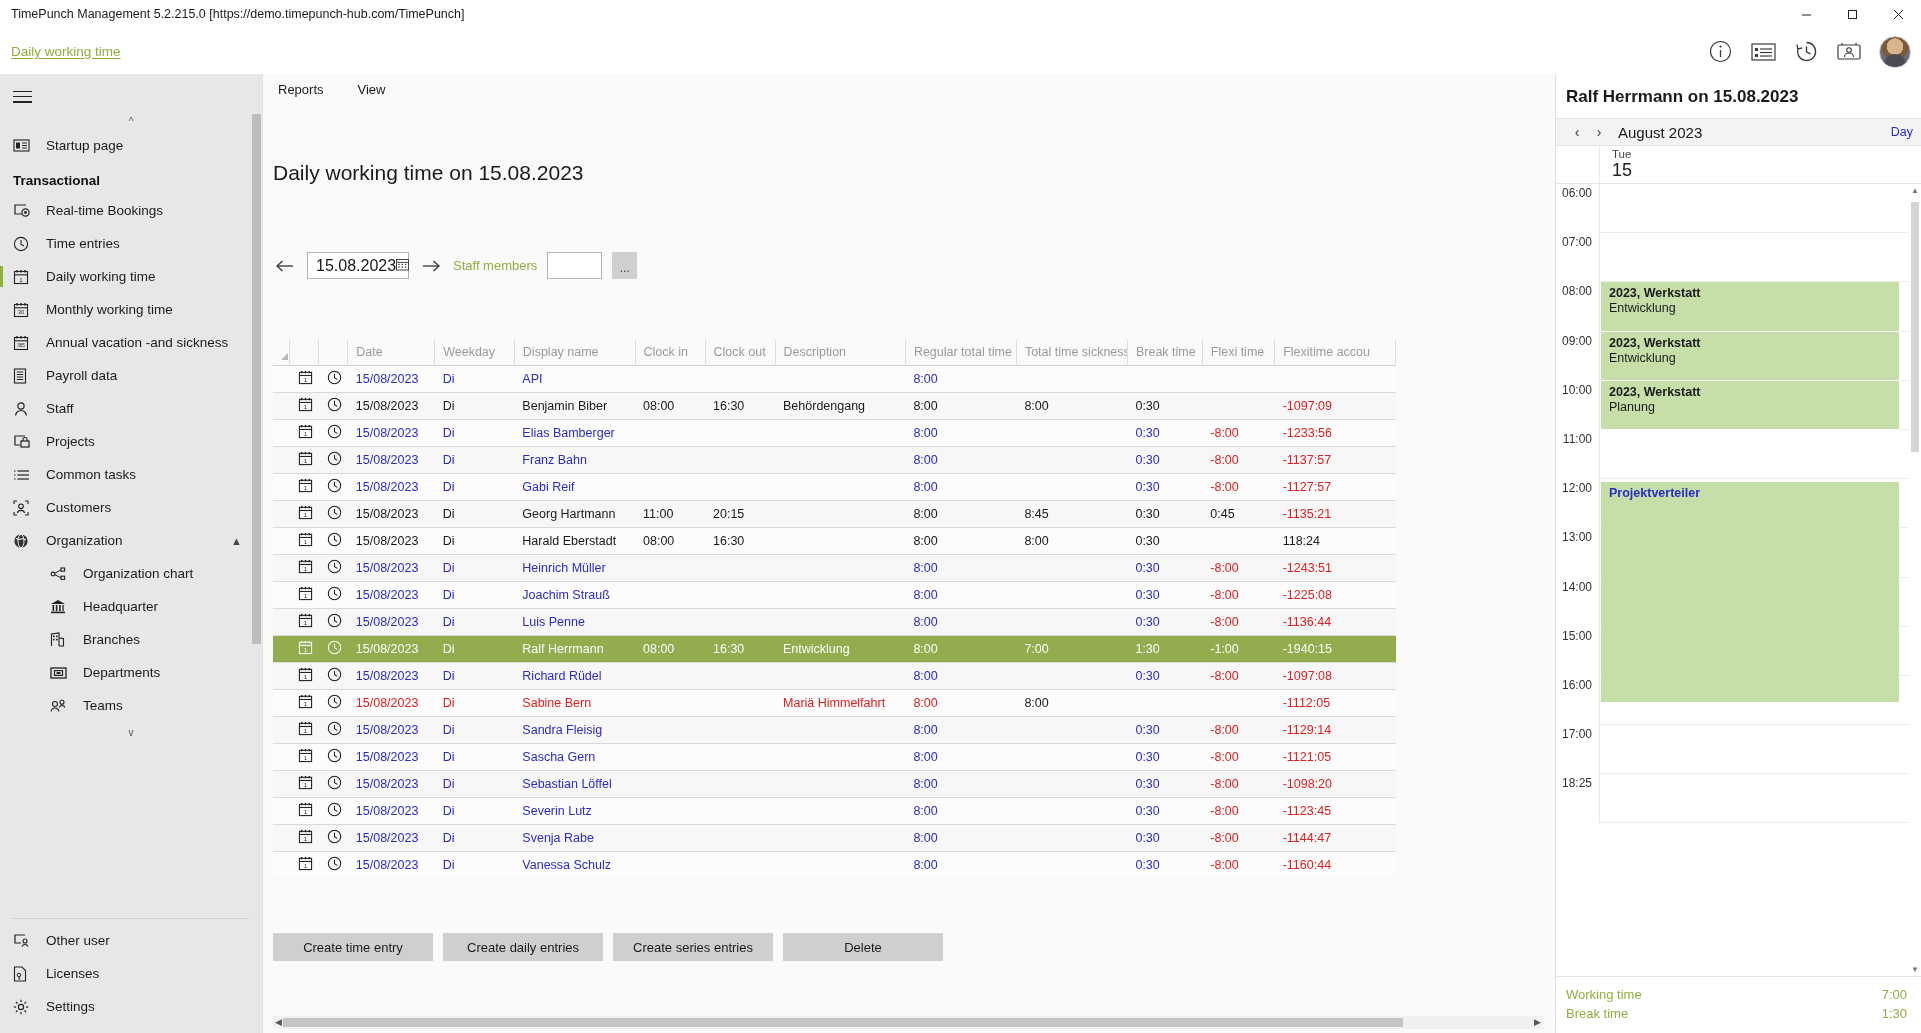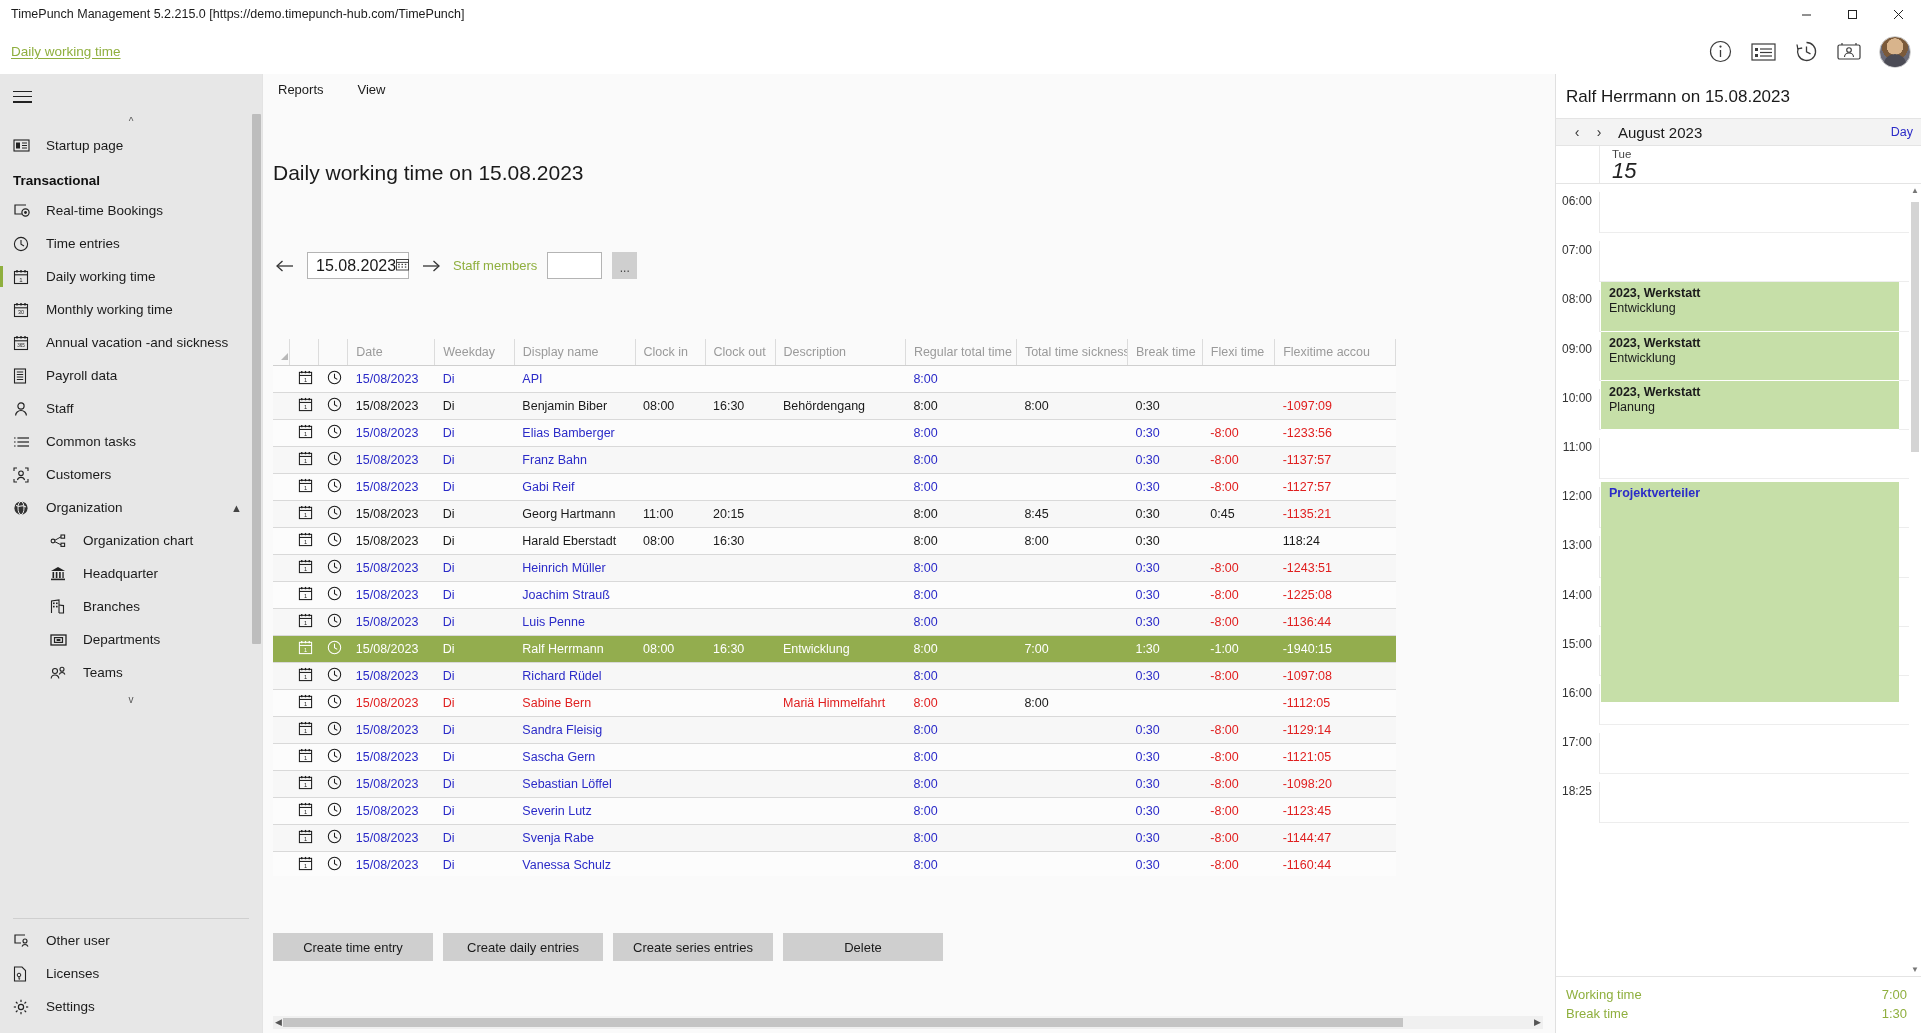"Ralf Herrmann on 15.08.2023" .rp-title { font-weight: none -> bold }
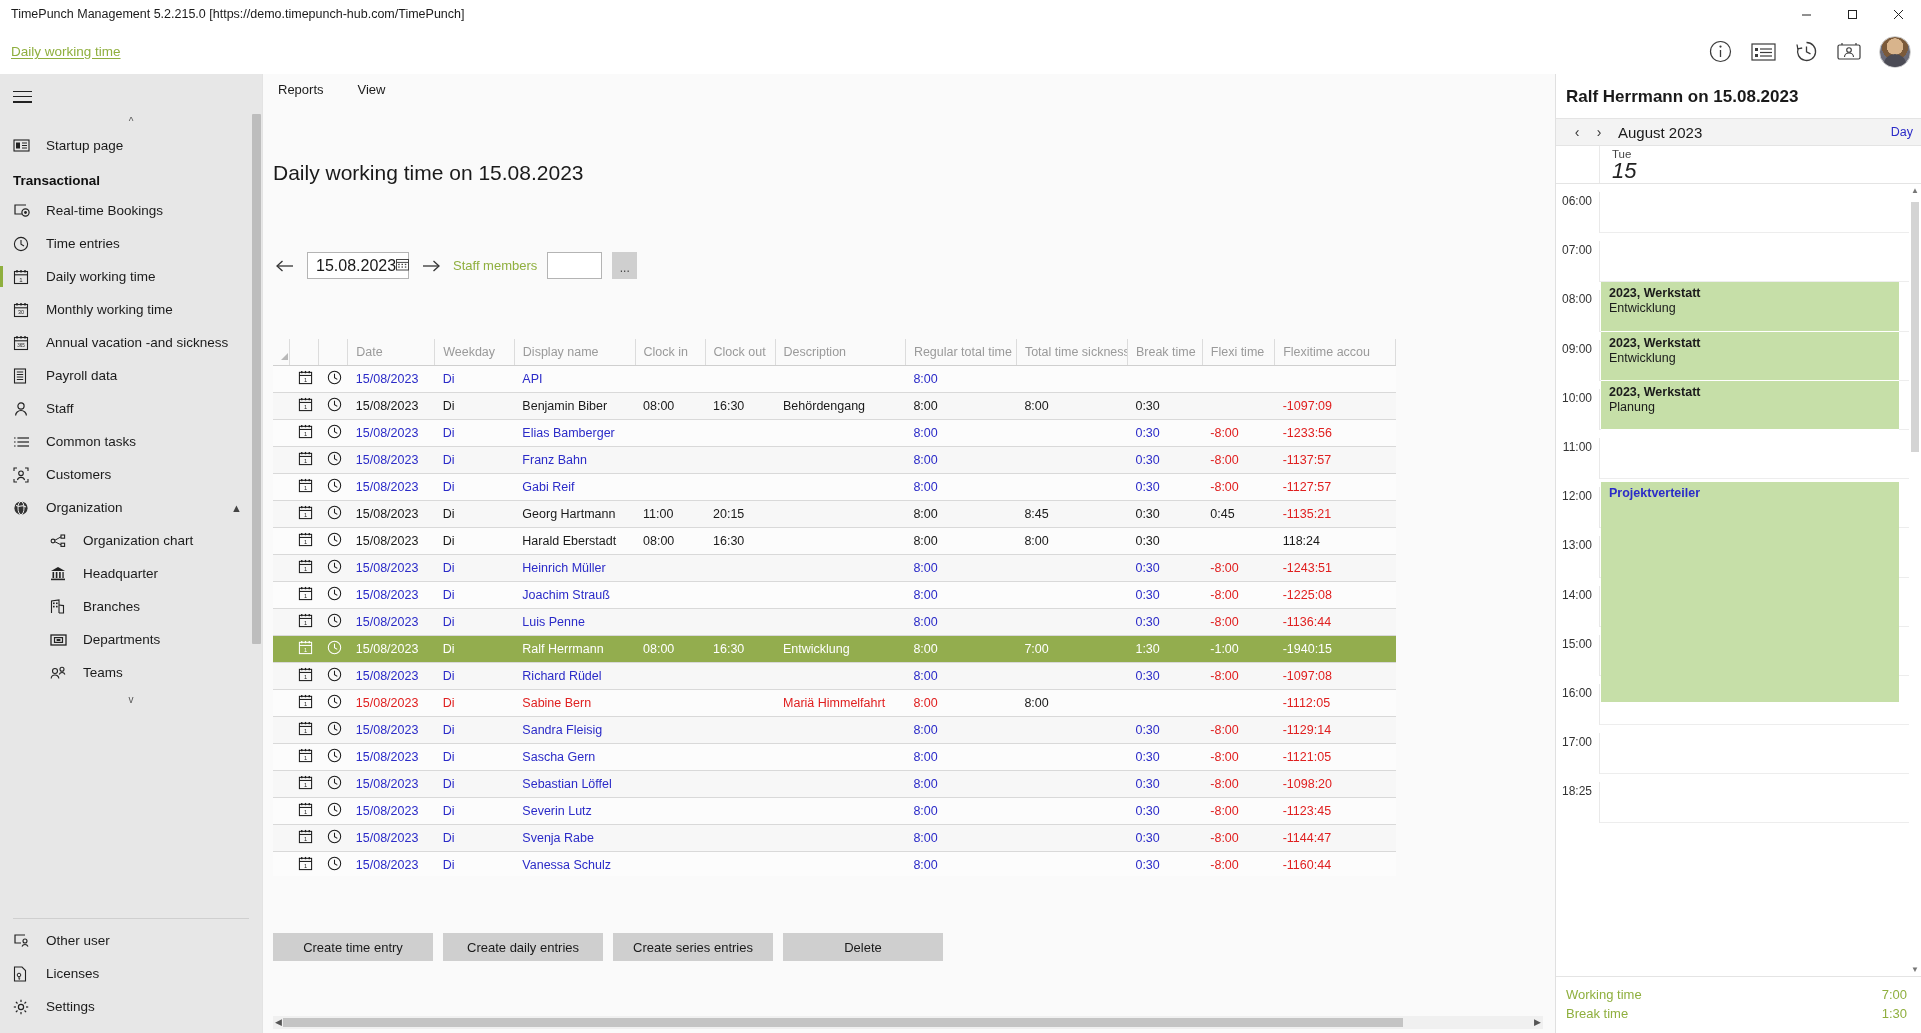"15" .rp-dnum { font-size: 22px -> 18px; font-style: italic -> none }
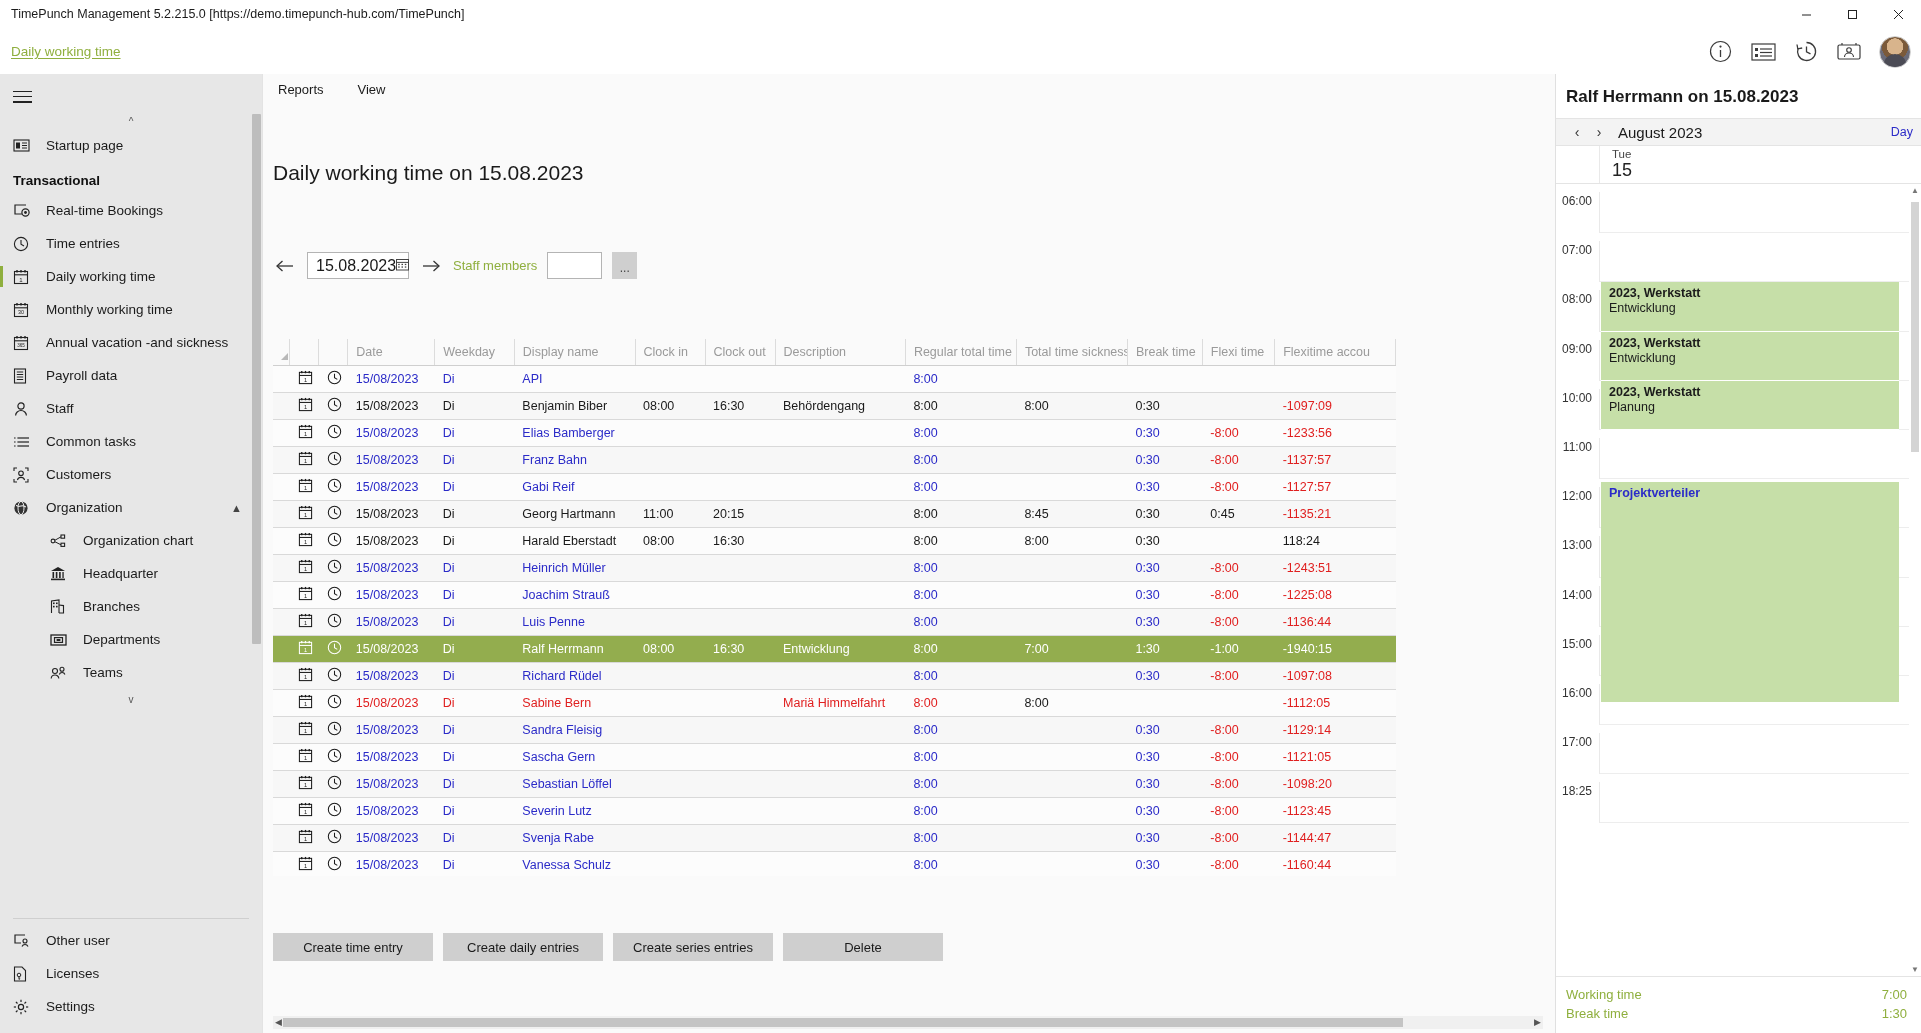"06:00" .rp-hour-lbl { margin-top: 8px -> none }
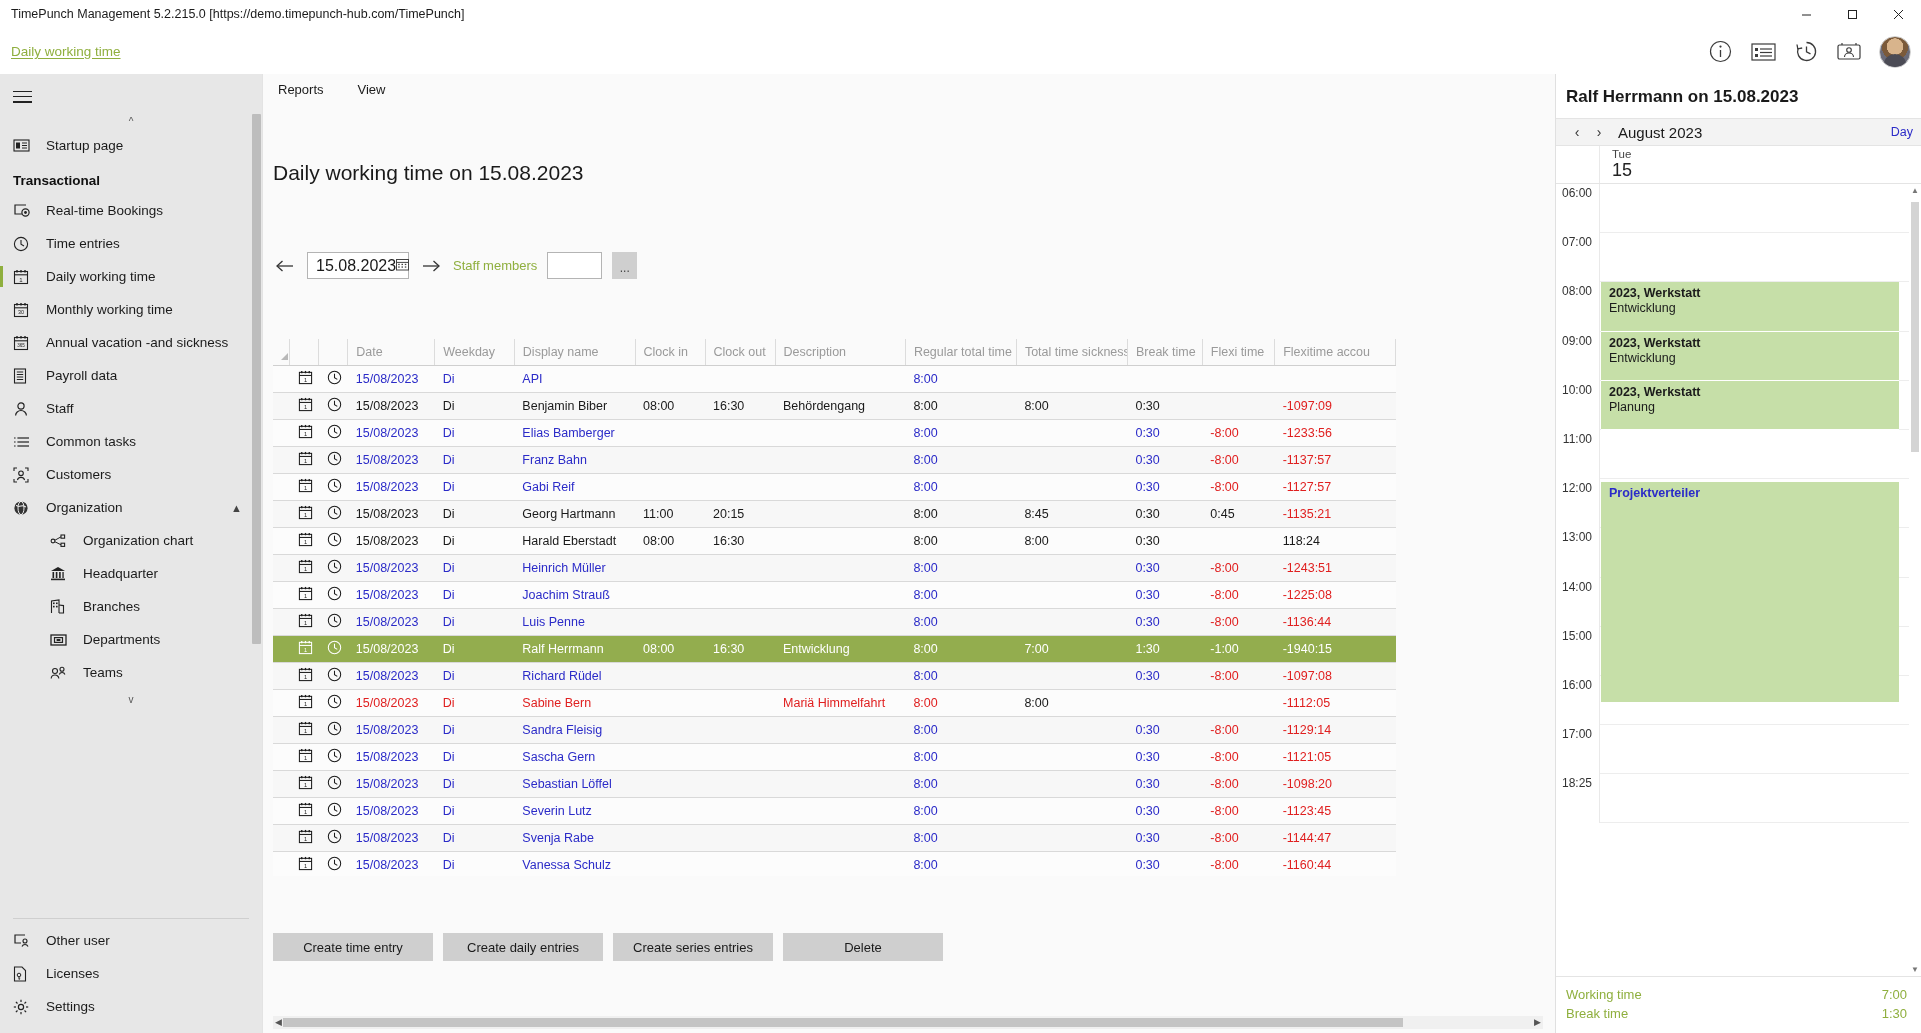"Projects" div.nav-item { html: none -> <div> <span> <svg> <path></path> <rect></rect> <path></path> </svg> </span> <span>Projects</span> </div> }
